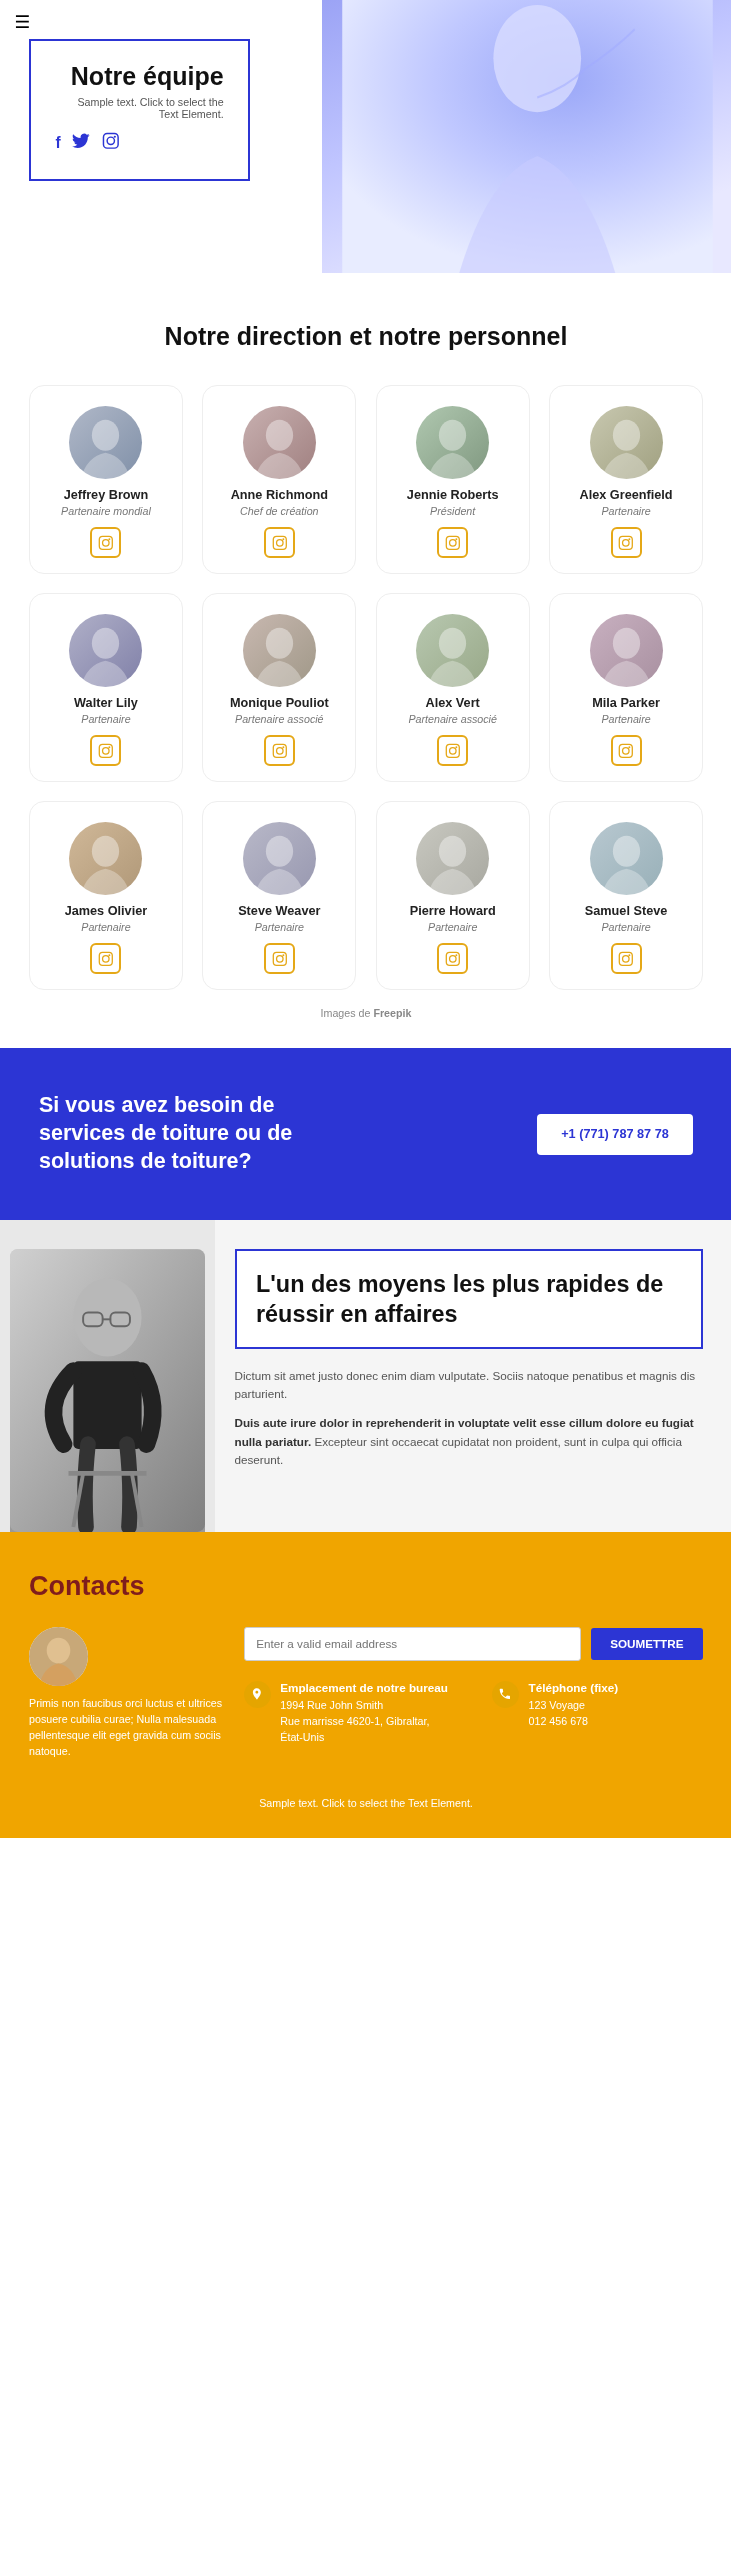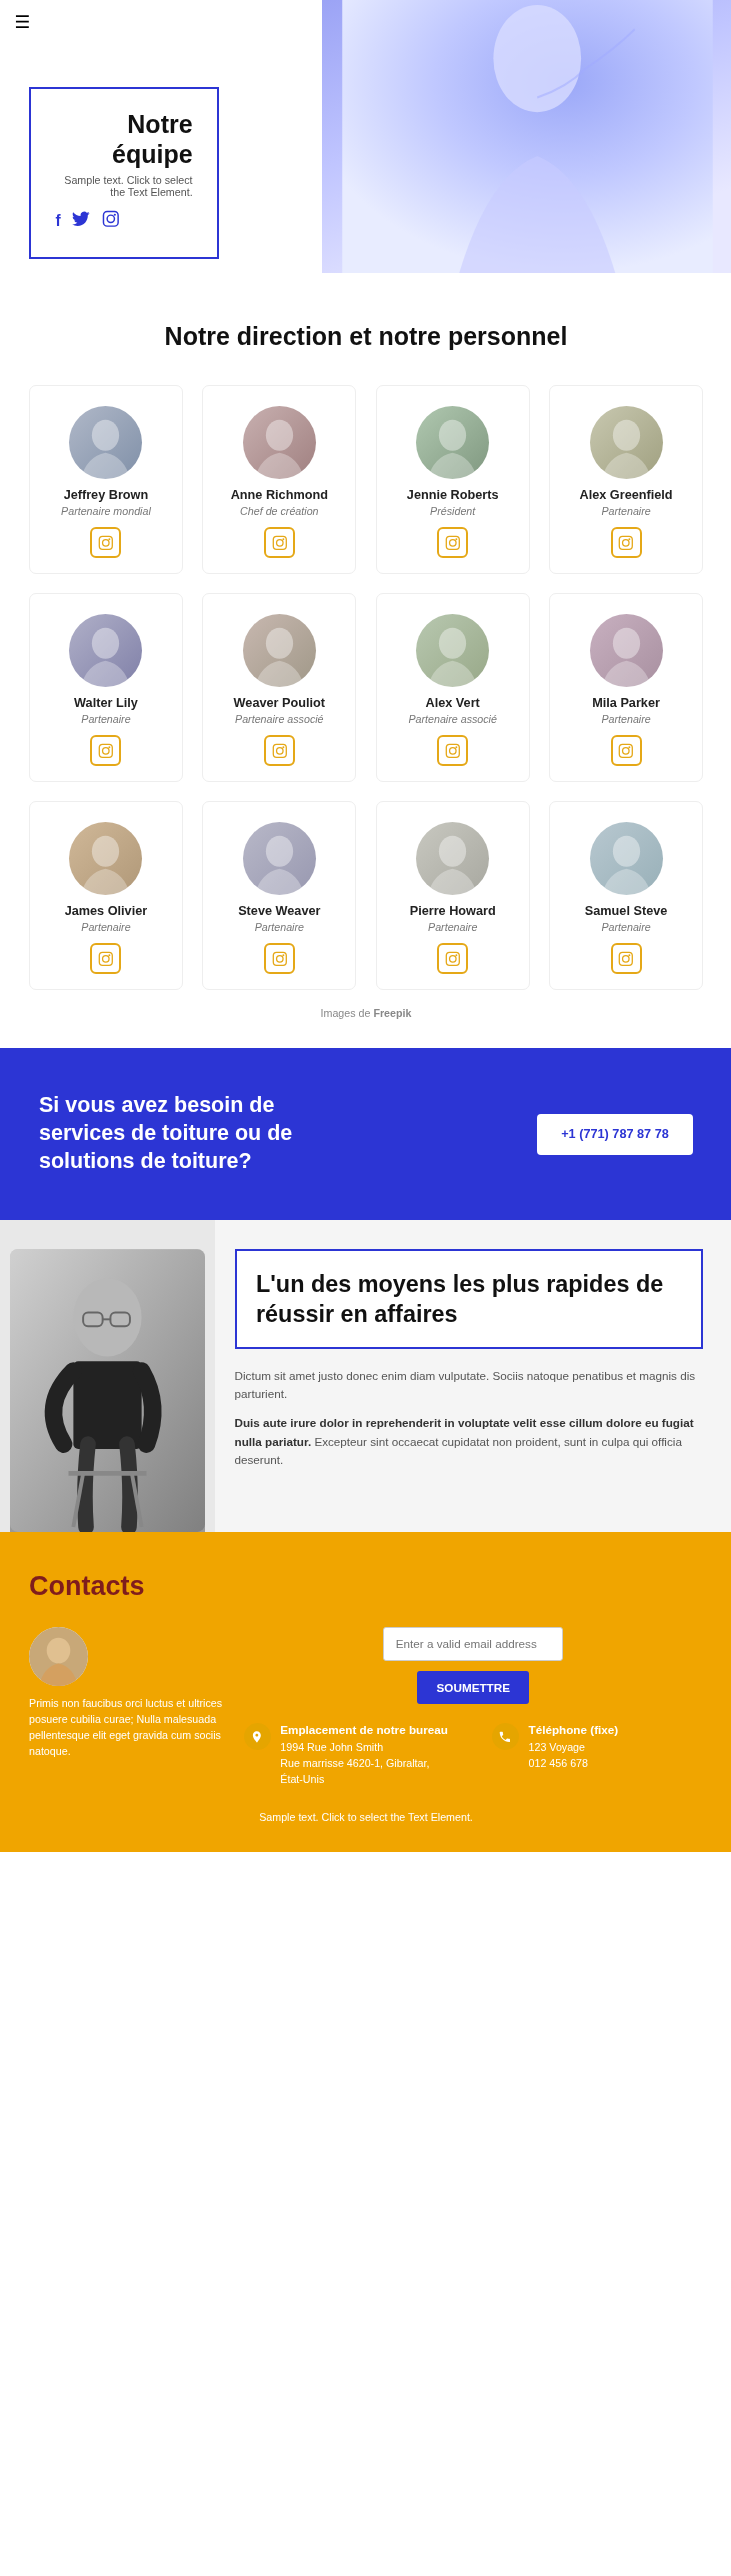"Notre équipe" .hero-text-box { margin-top: 48px -> none; width: 190px -> 221px }
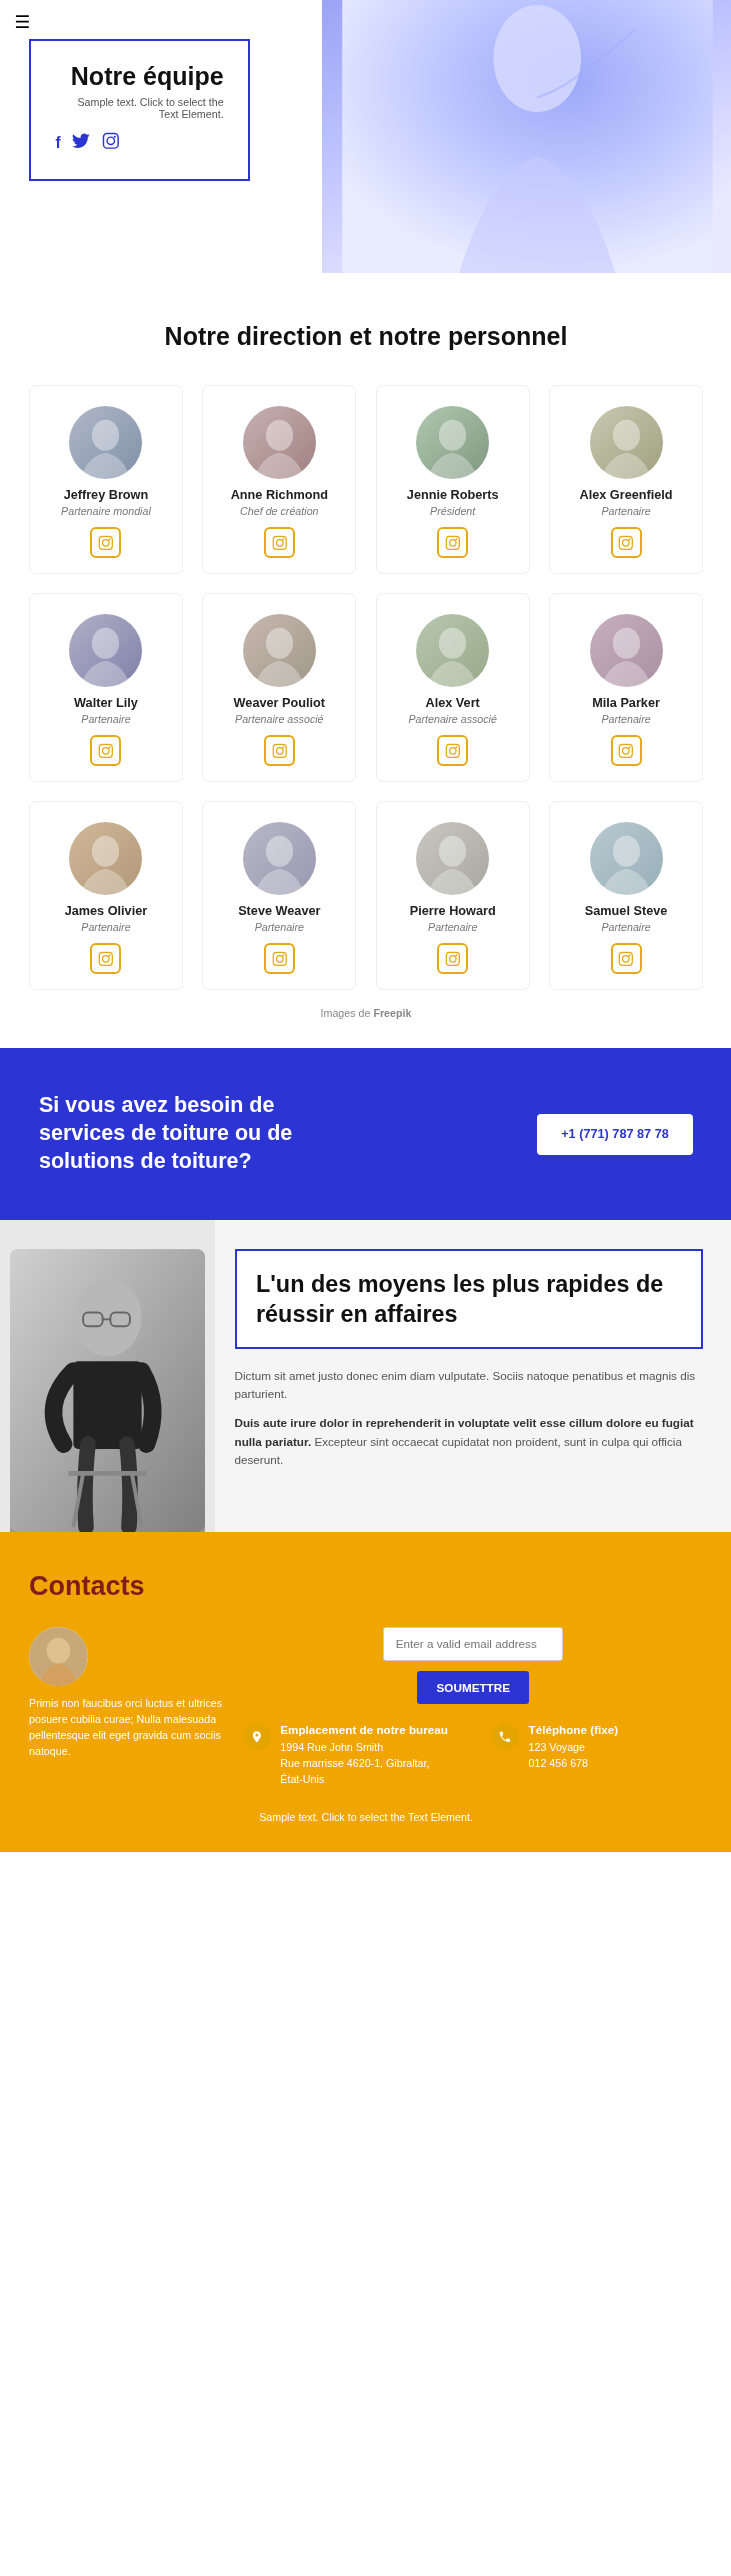"Jeffrey Brown" .team-card { border-radius: 7px -> 15px }
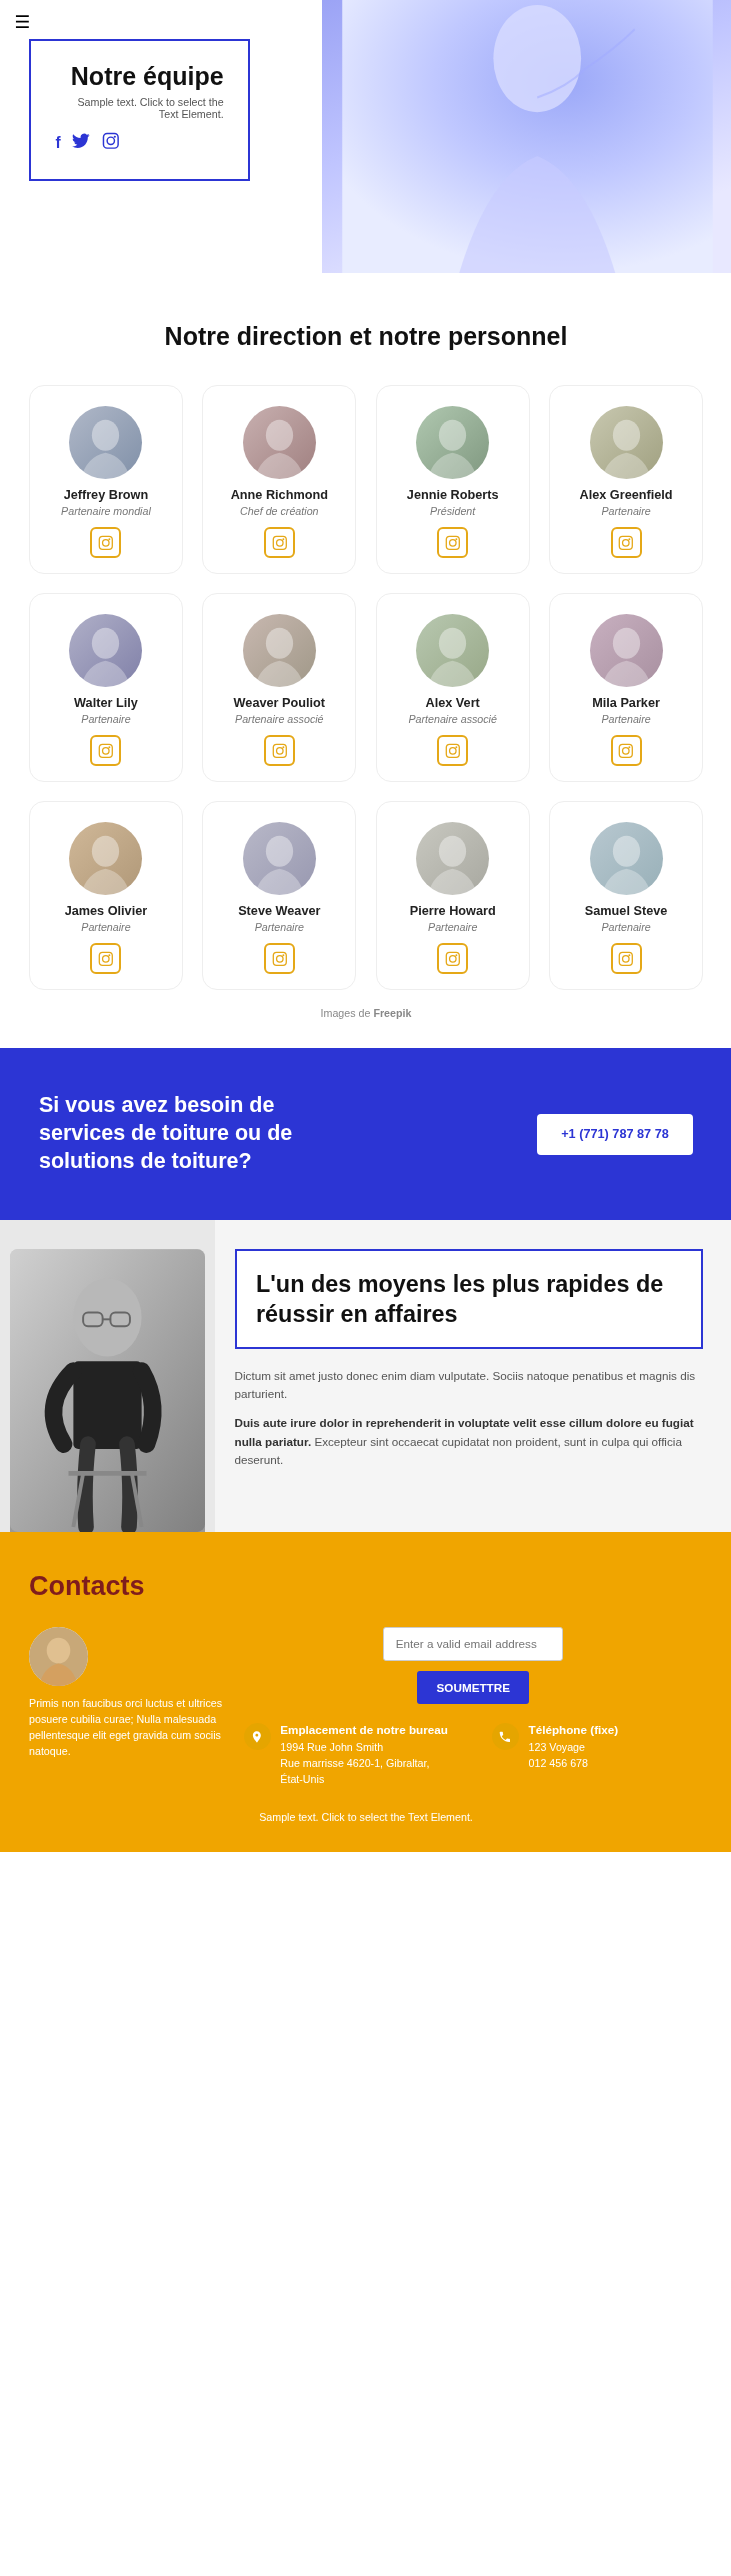"Weaver Pouliot" div.team-name { text: Weaver -> Monique }
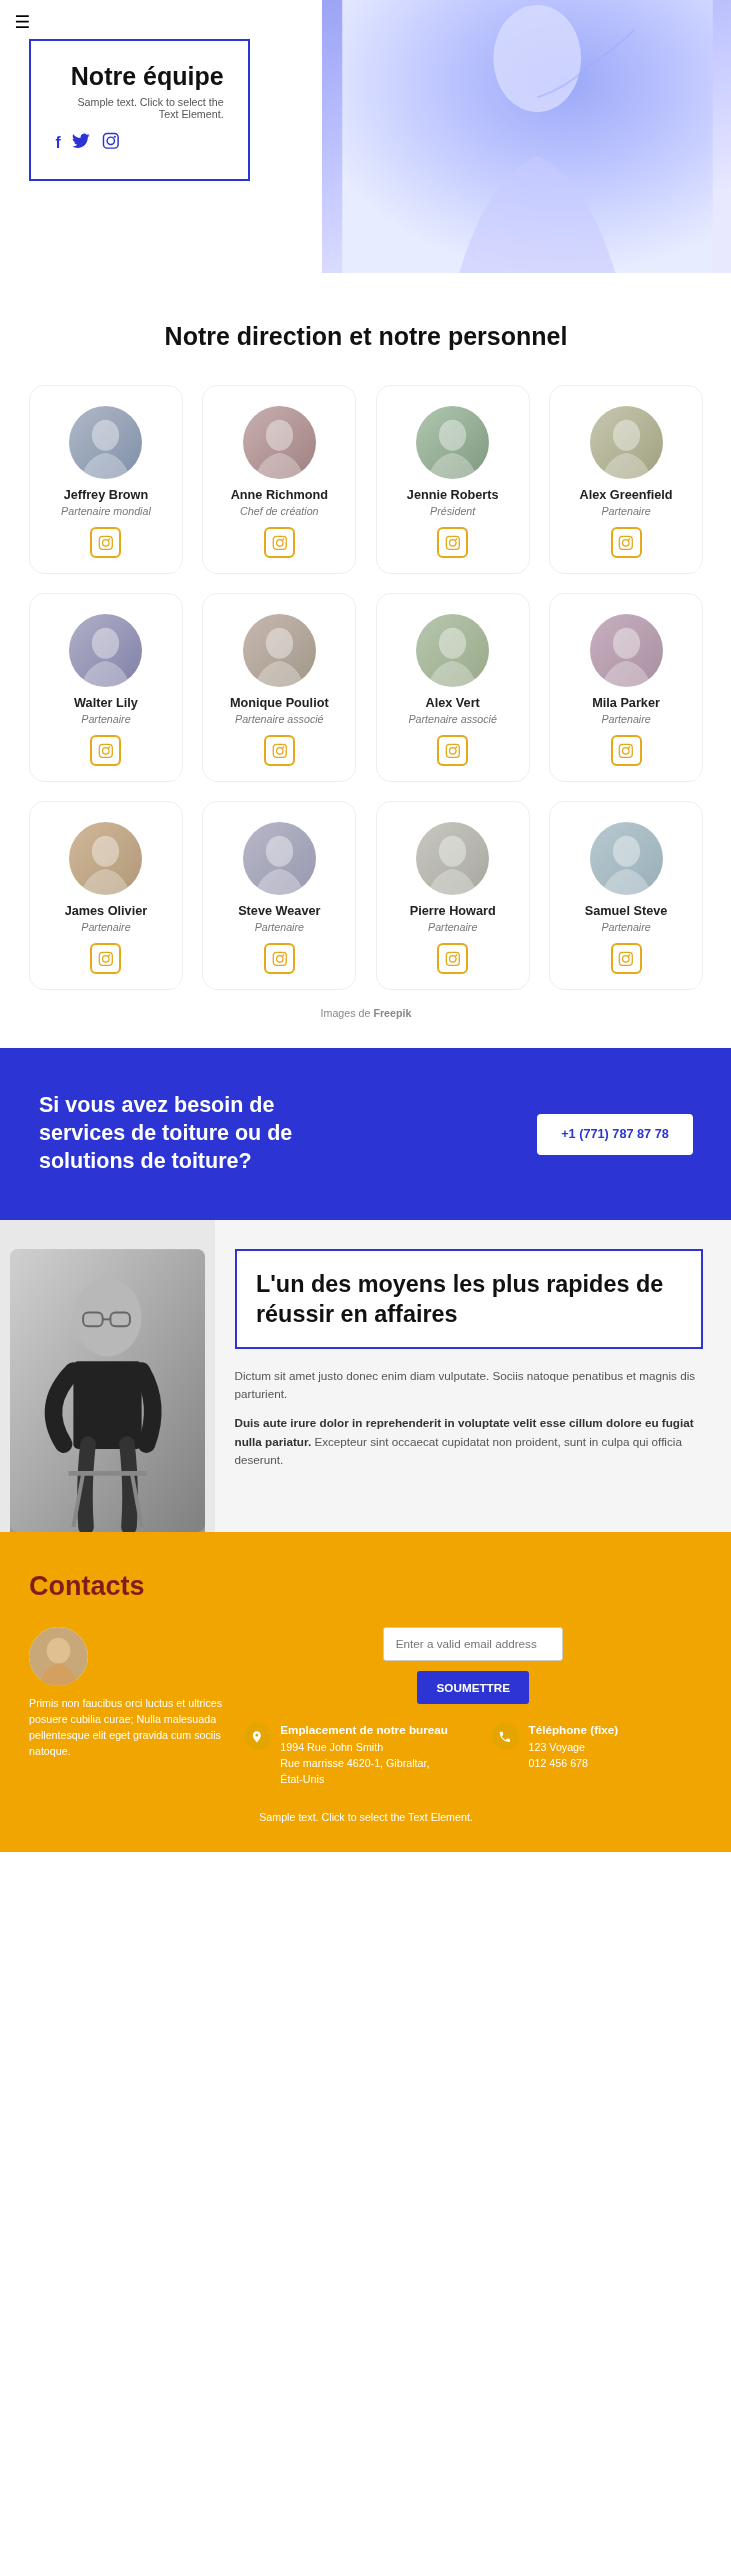"Enter a valid email address" .email-row { flex-direction: column -> none }
